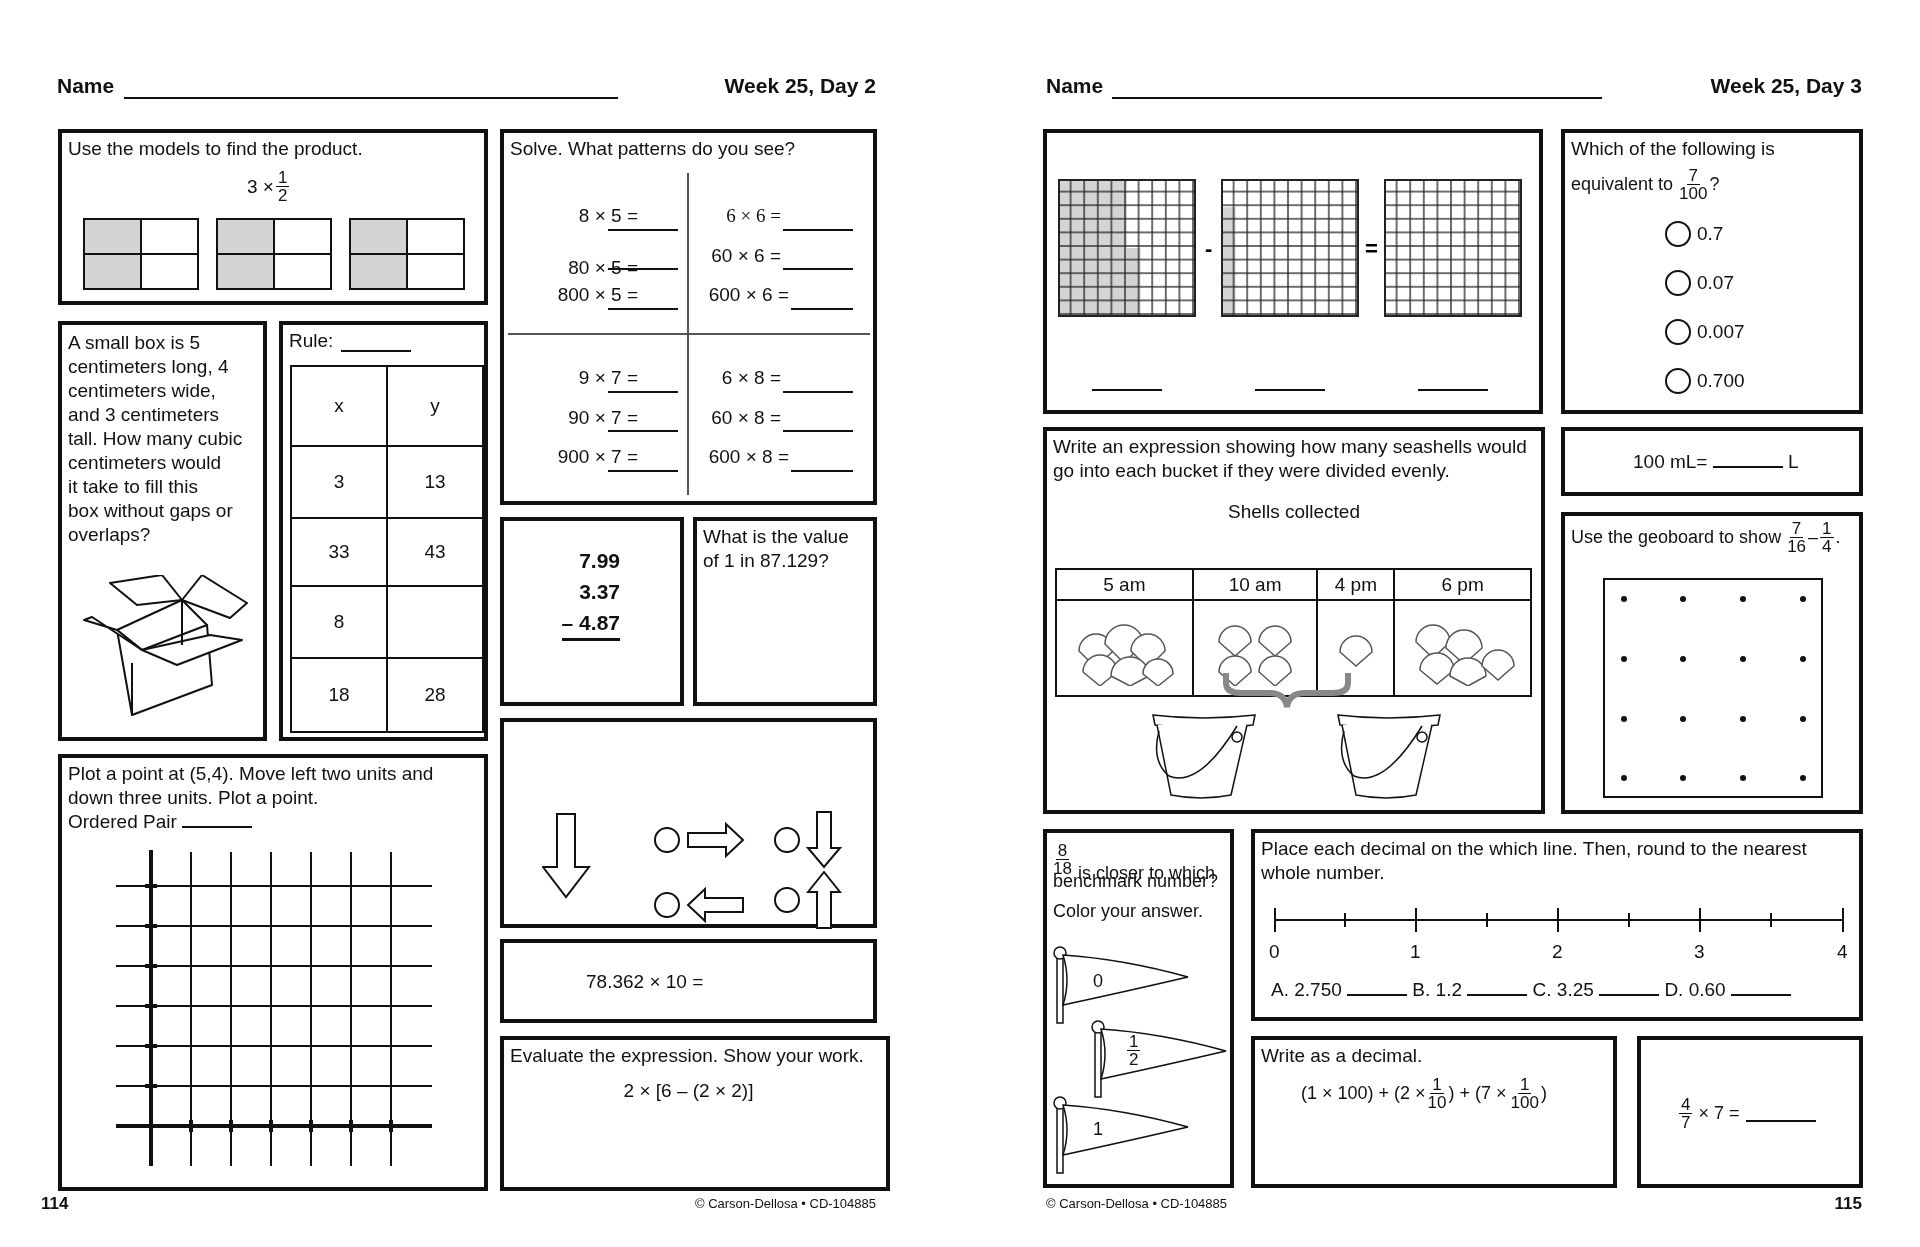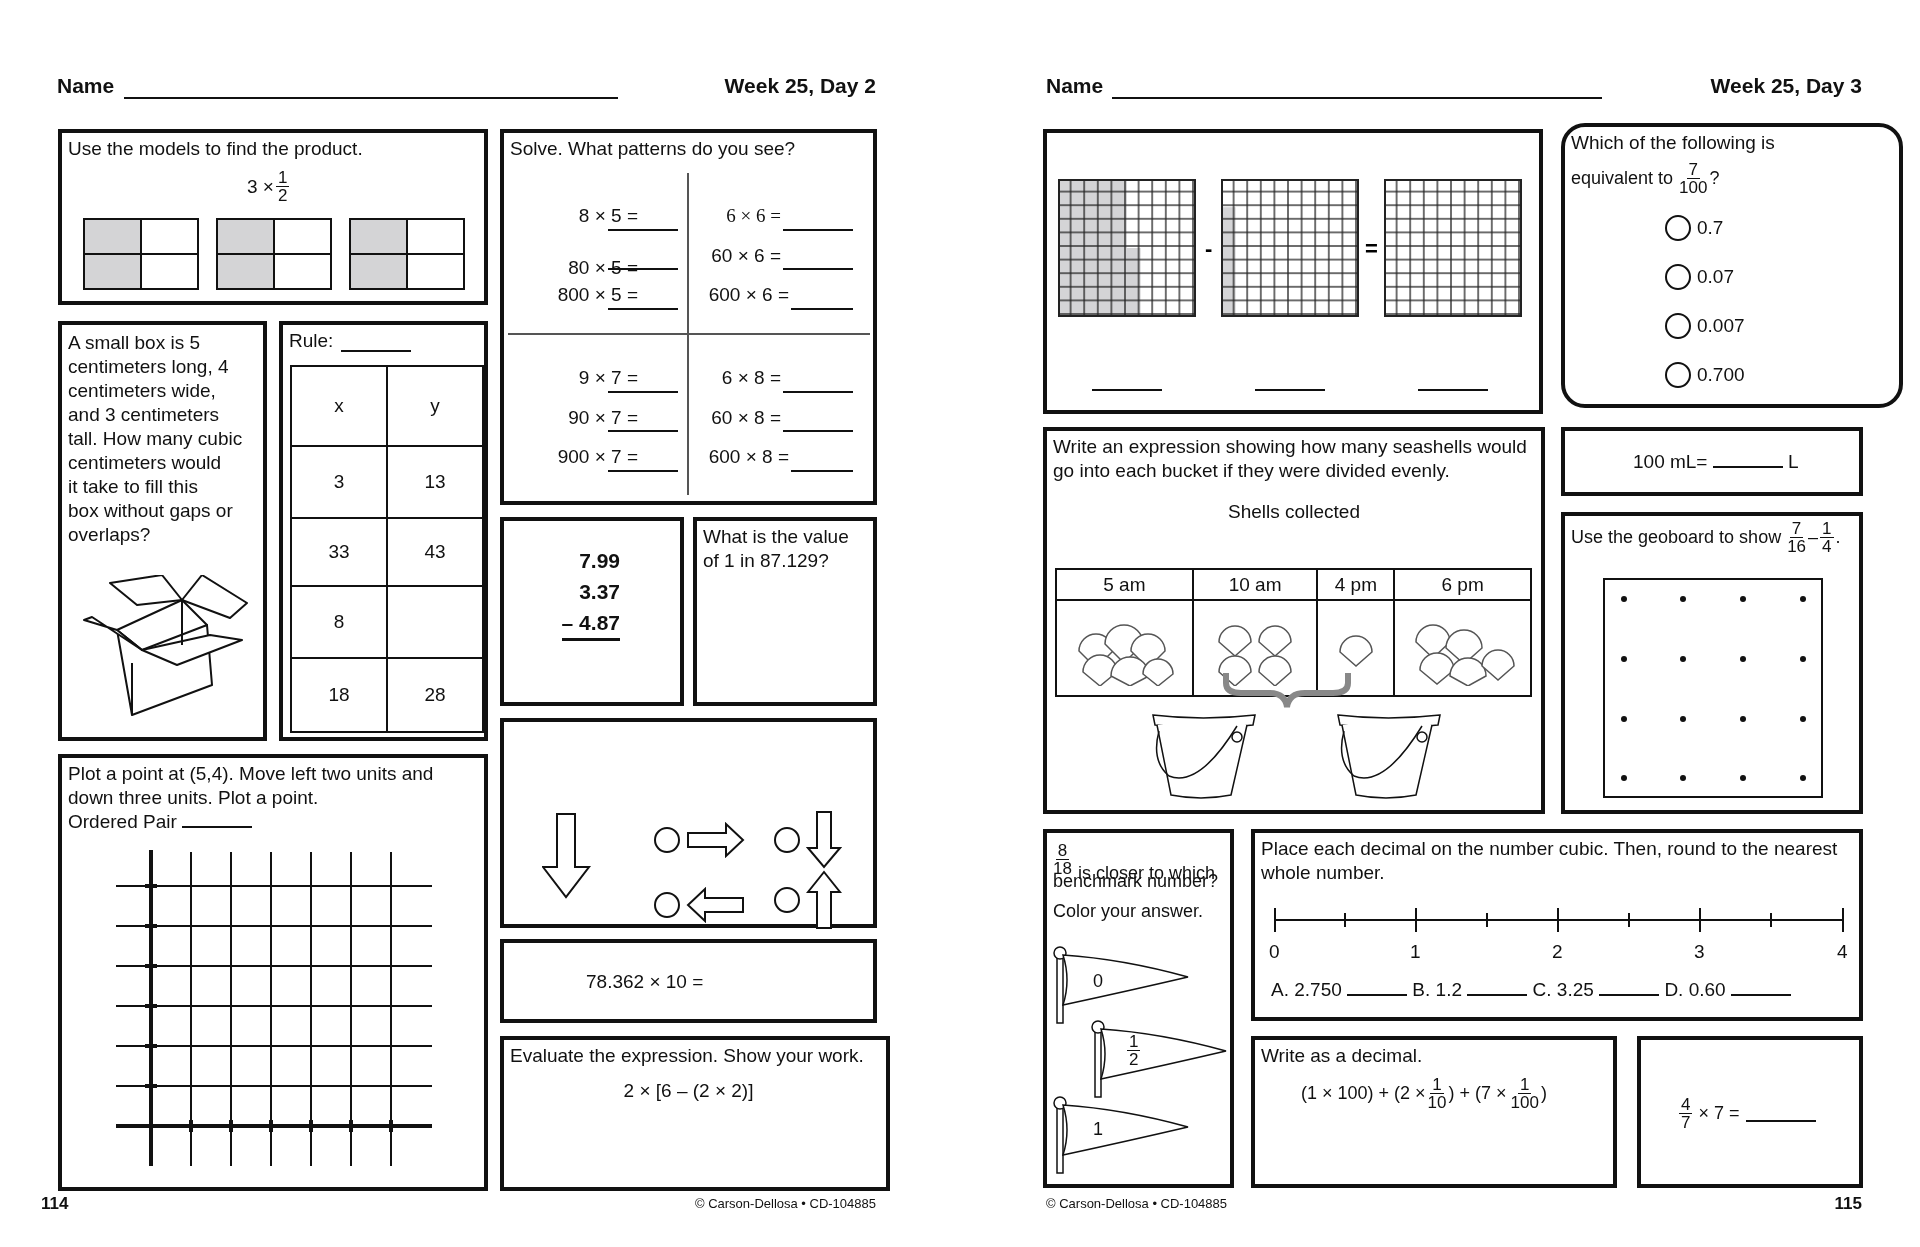"Which of the following is" div.box { border-radius: 24px -> none; top: 123px -> 129px; width: 342px -> 302px }
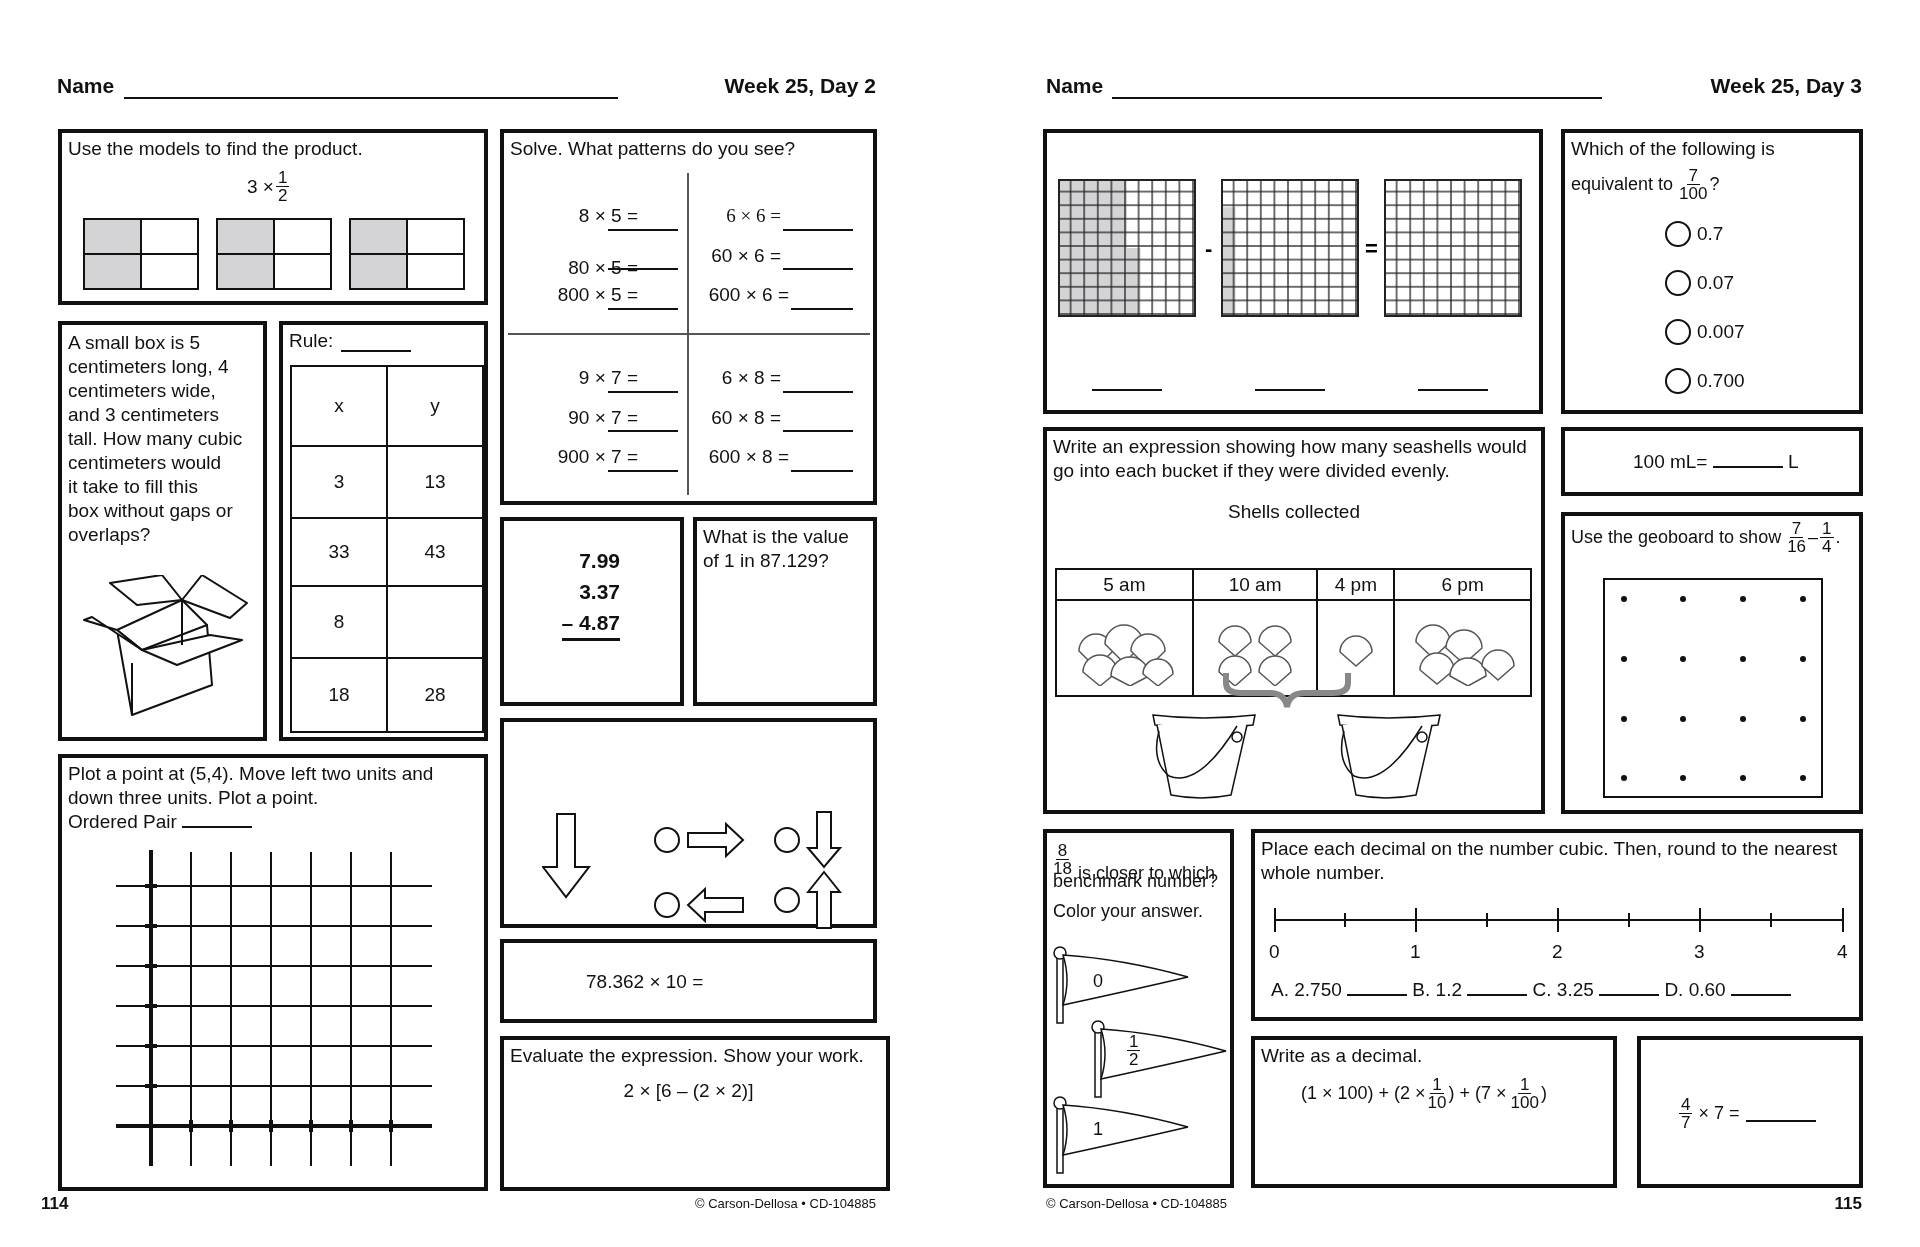"Place each decimal on the" div { text: number cubic -> which line }
